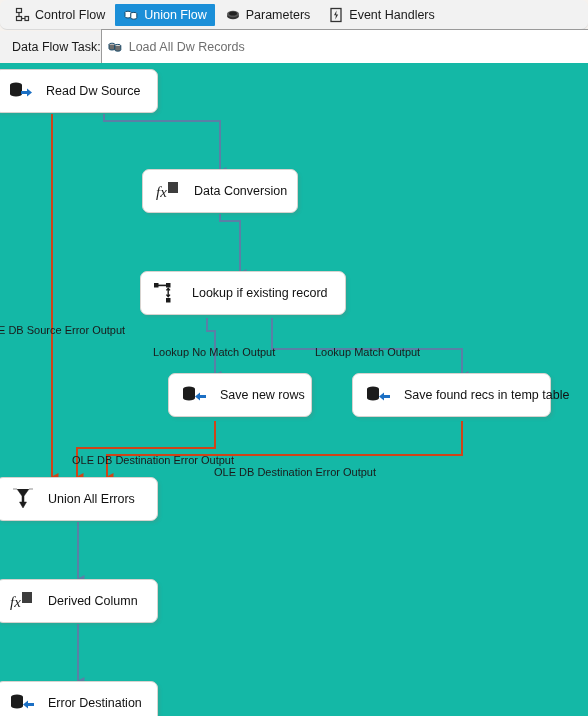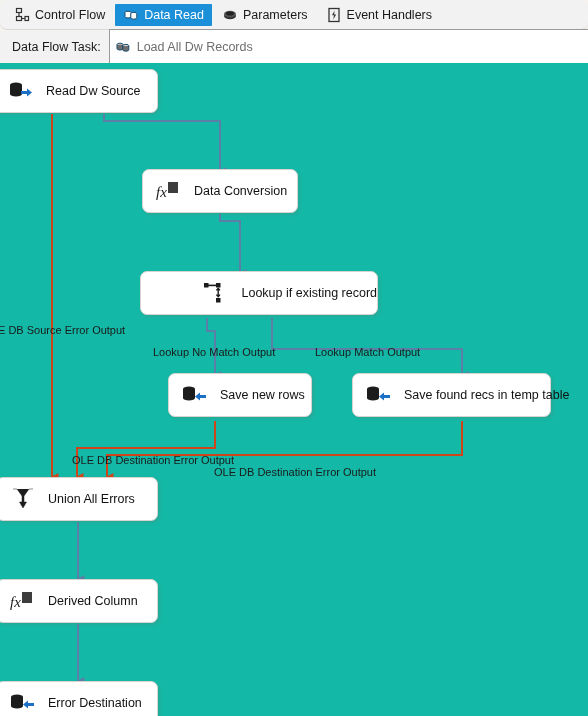"Data Read" span { text: Data Read -> Union Flow }
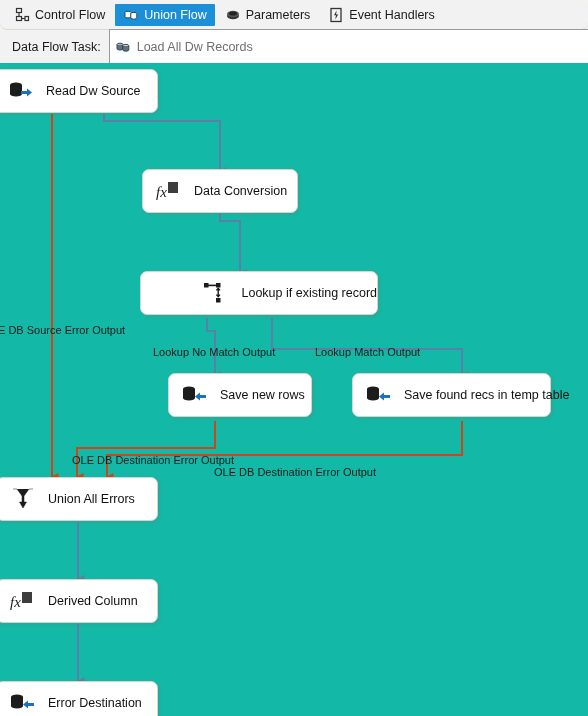"Data Flow Task:" .taskbar-label { margin-right: 8px -> none }
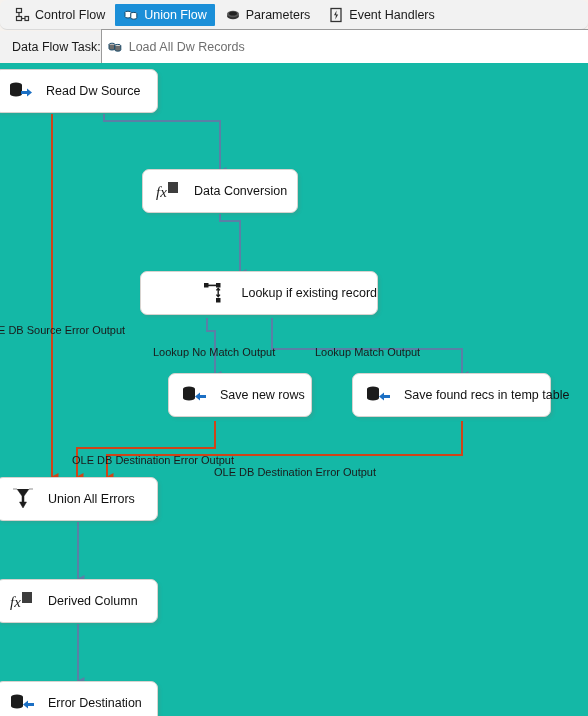"Lookup if existing record" div.node { justify-content: flex-end -> none; width: 238px -> 206px }
